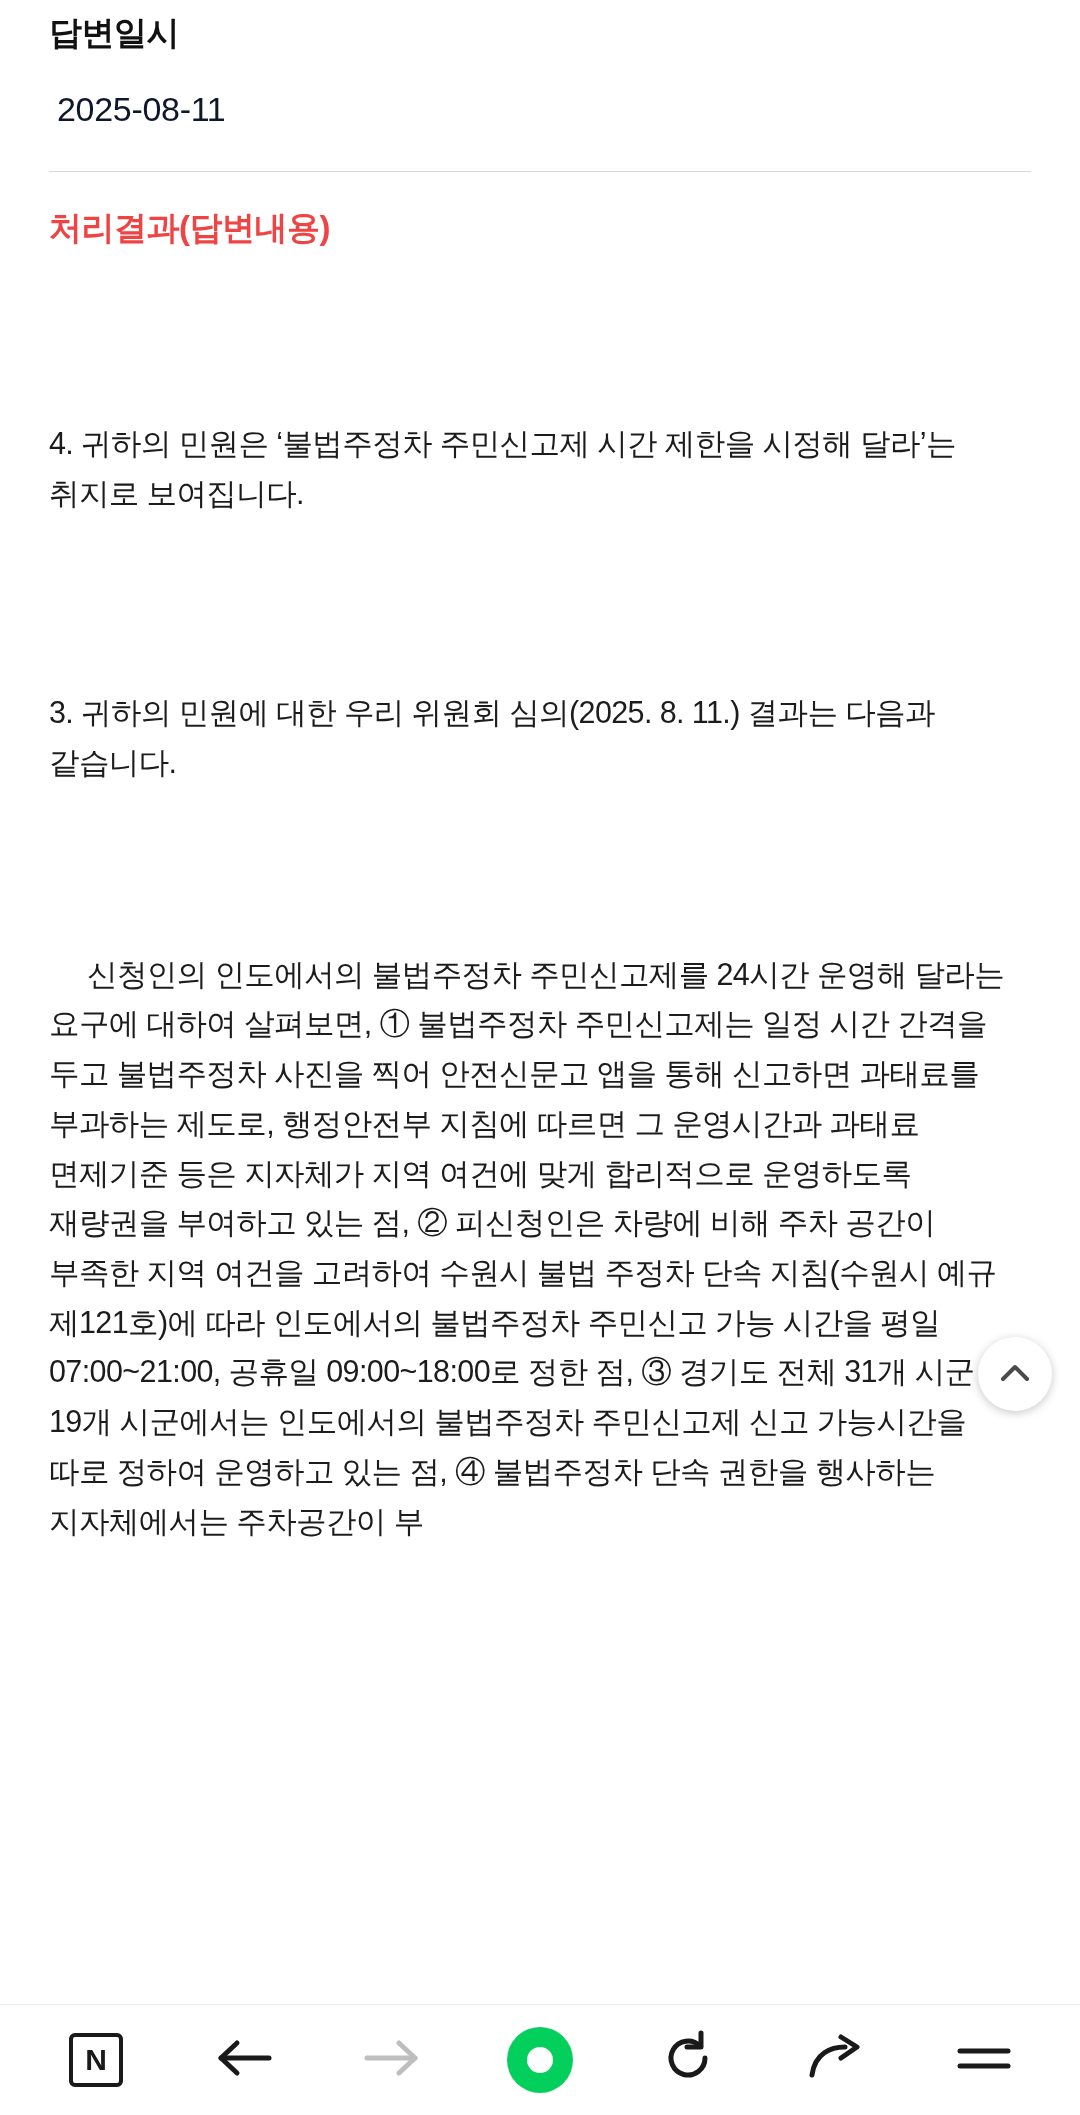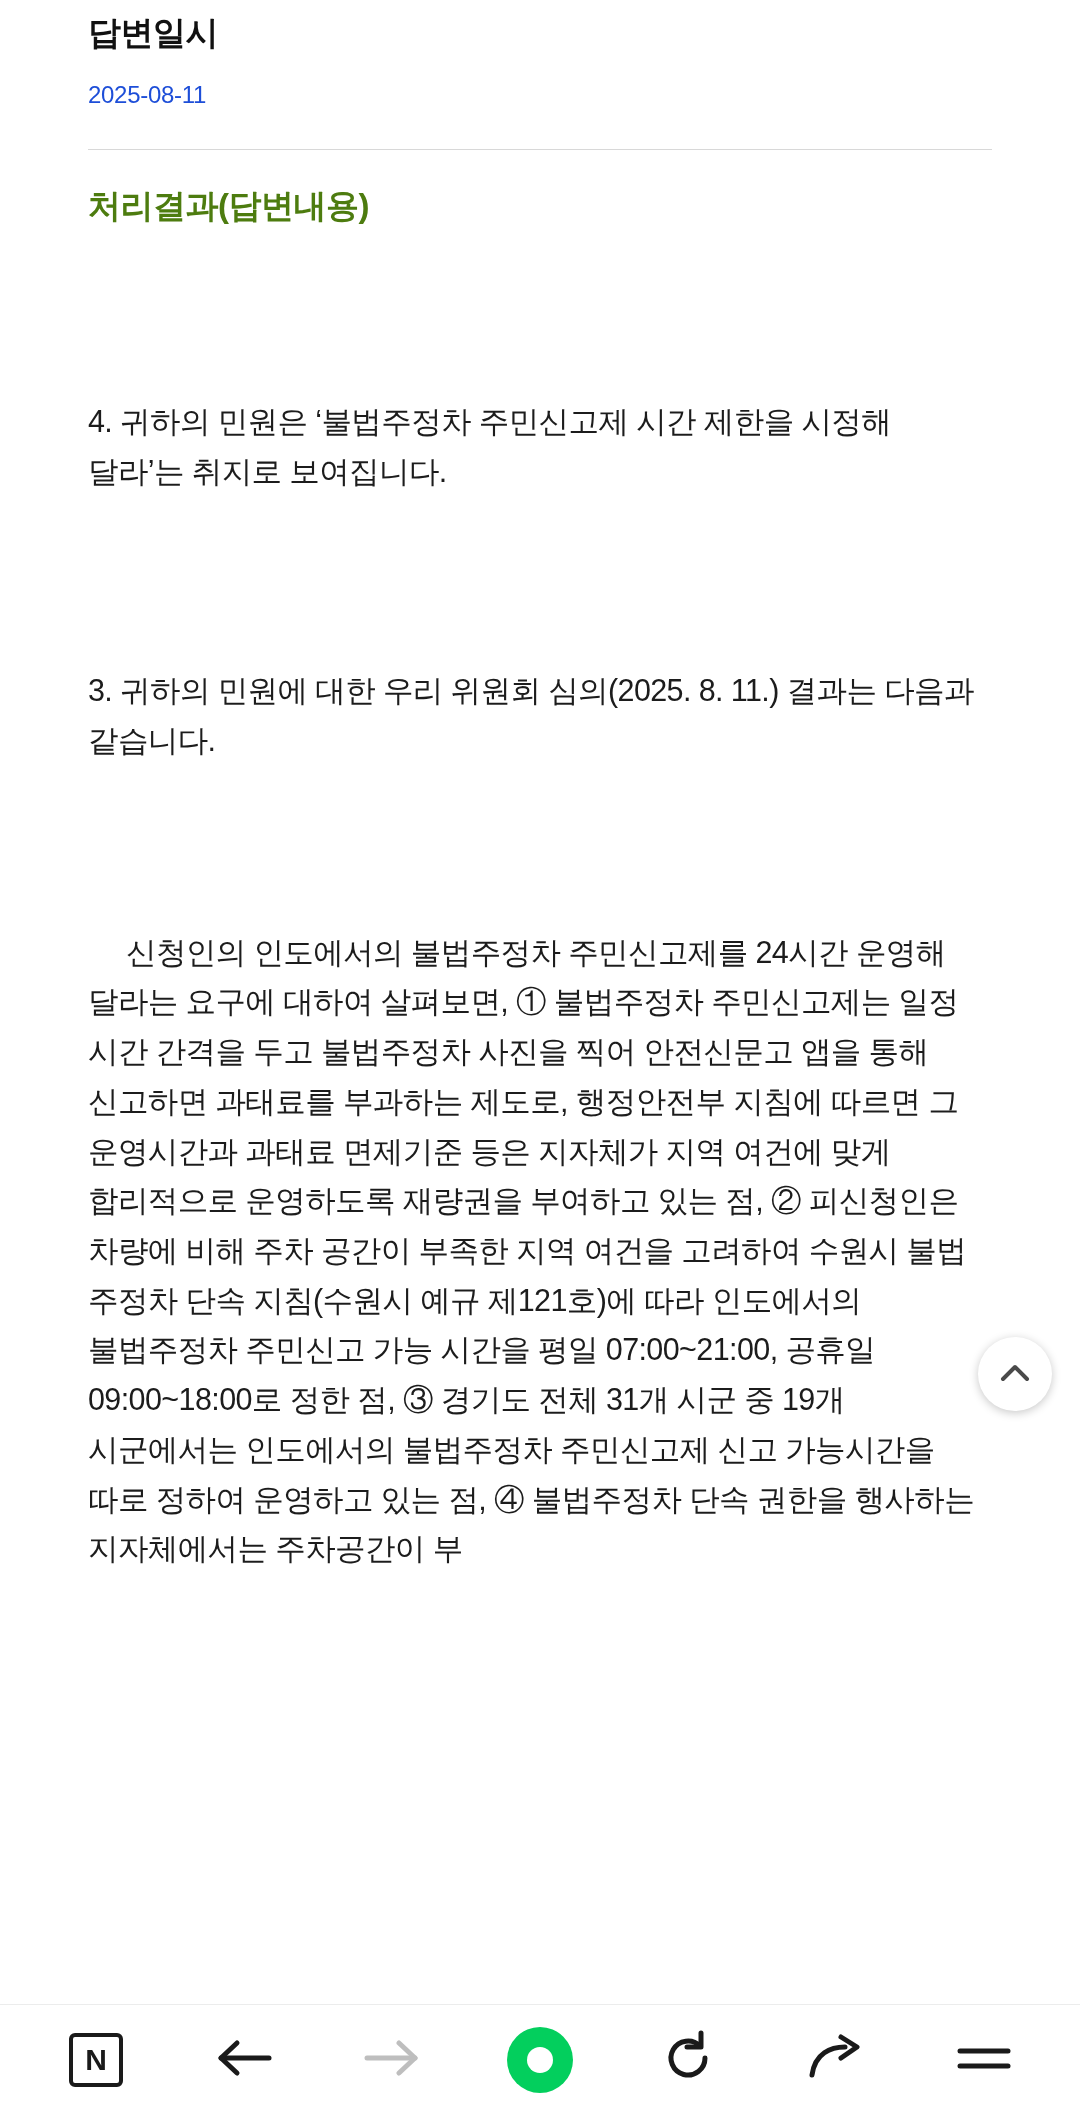"답변일시" .page { padding: 0 88px -> 0 49px }
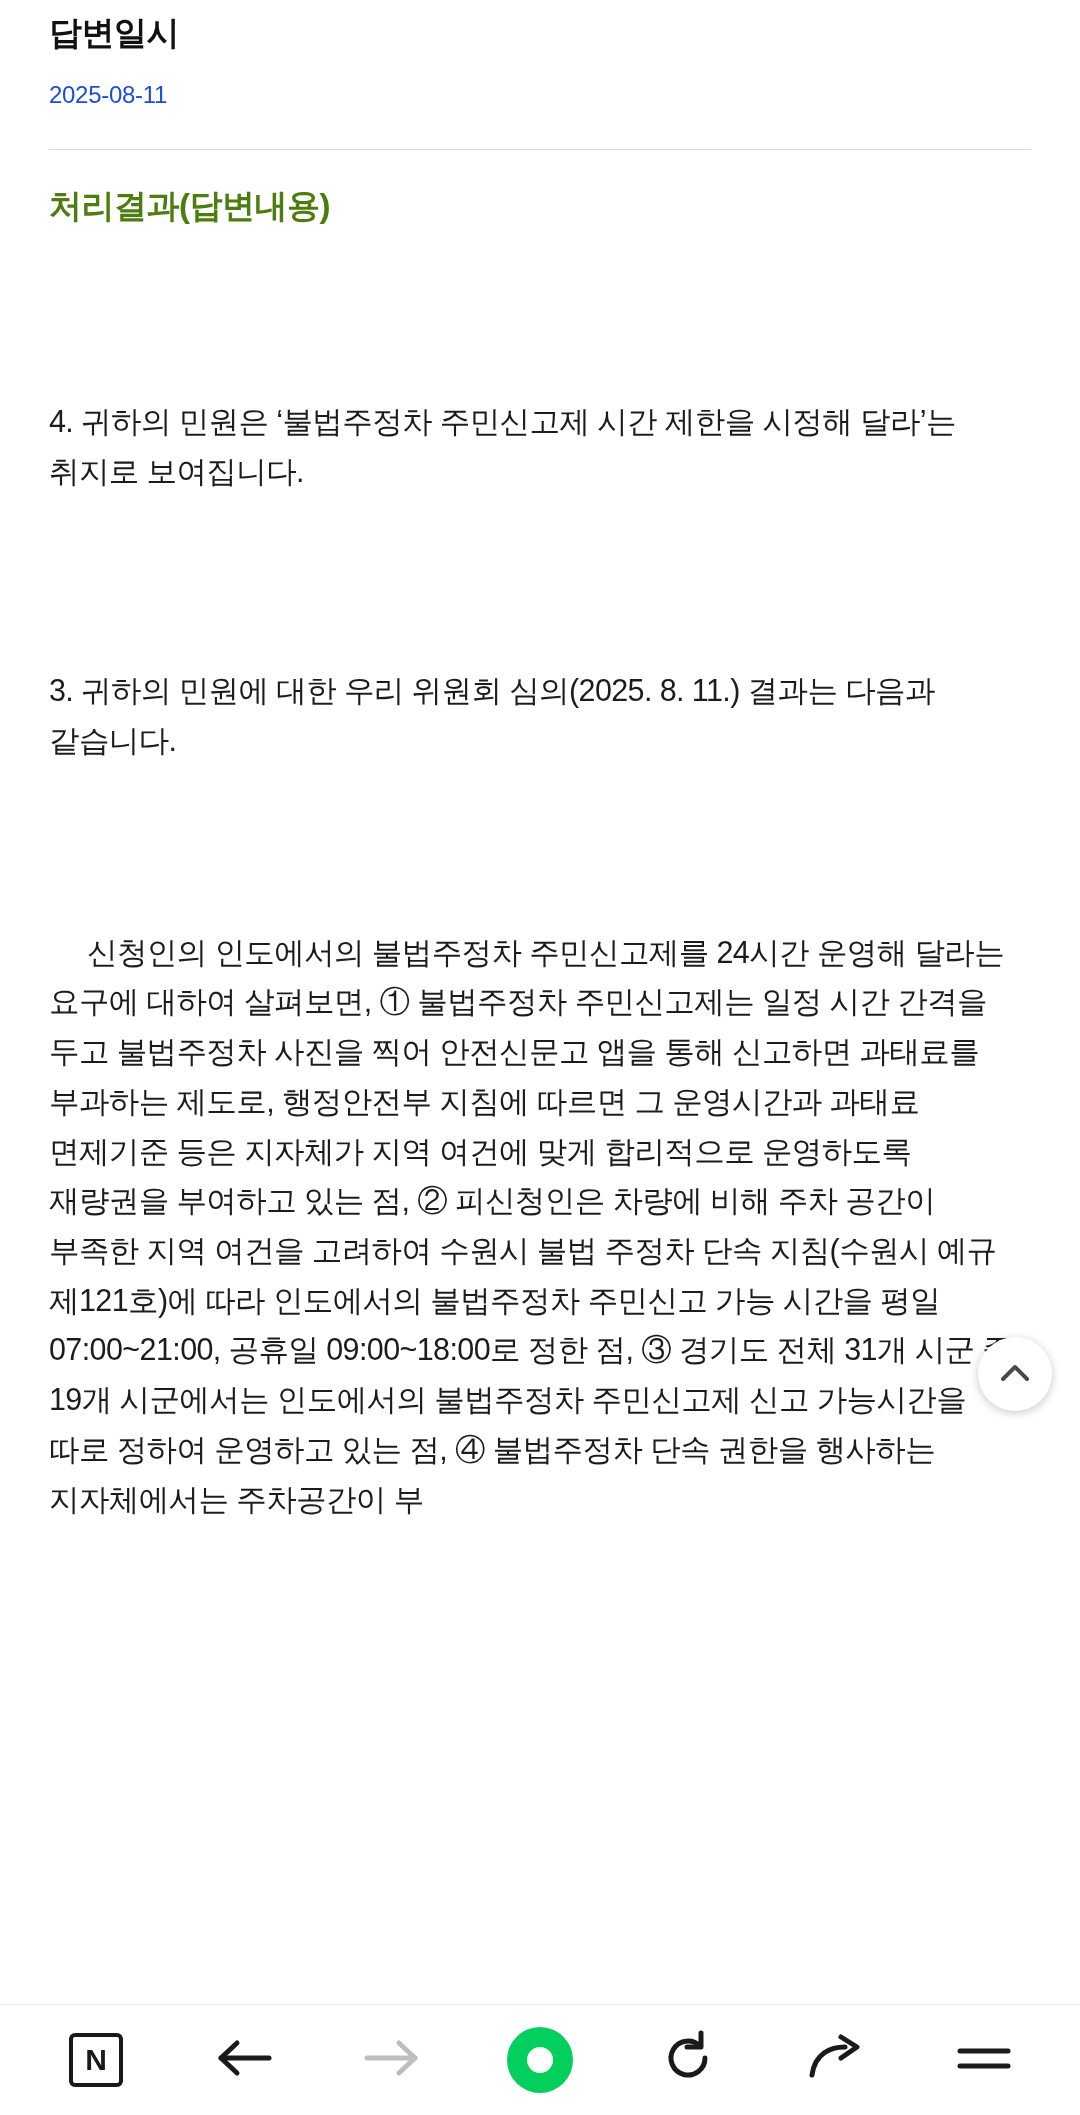"2025-08-11" .meta-value { color: #1d4ed8 -> #0f172a; font-size: 24px -> 34px; margin: 0 -> 8px }
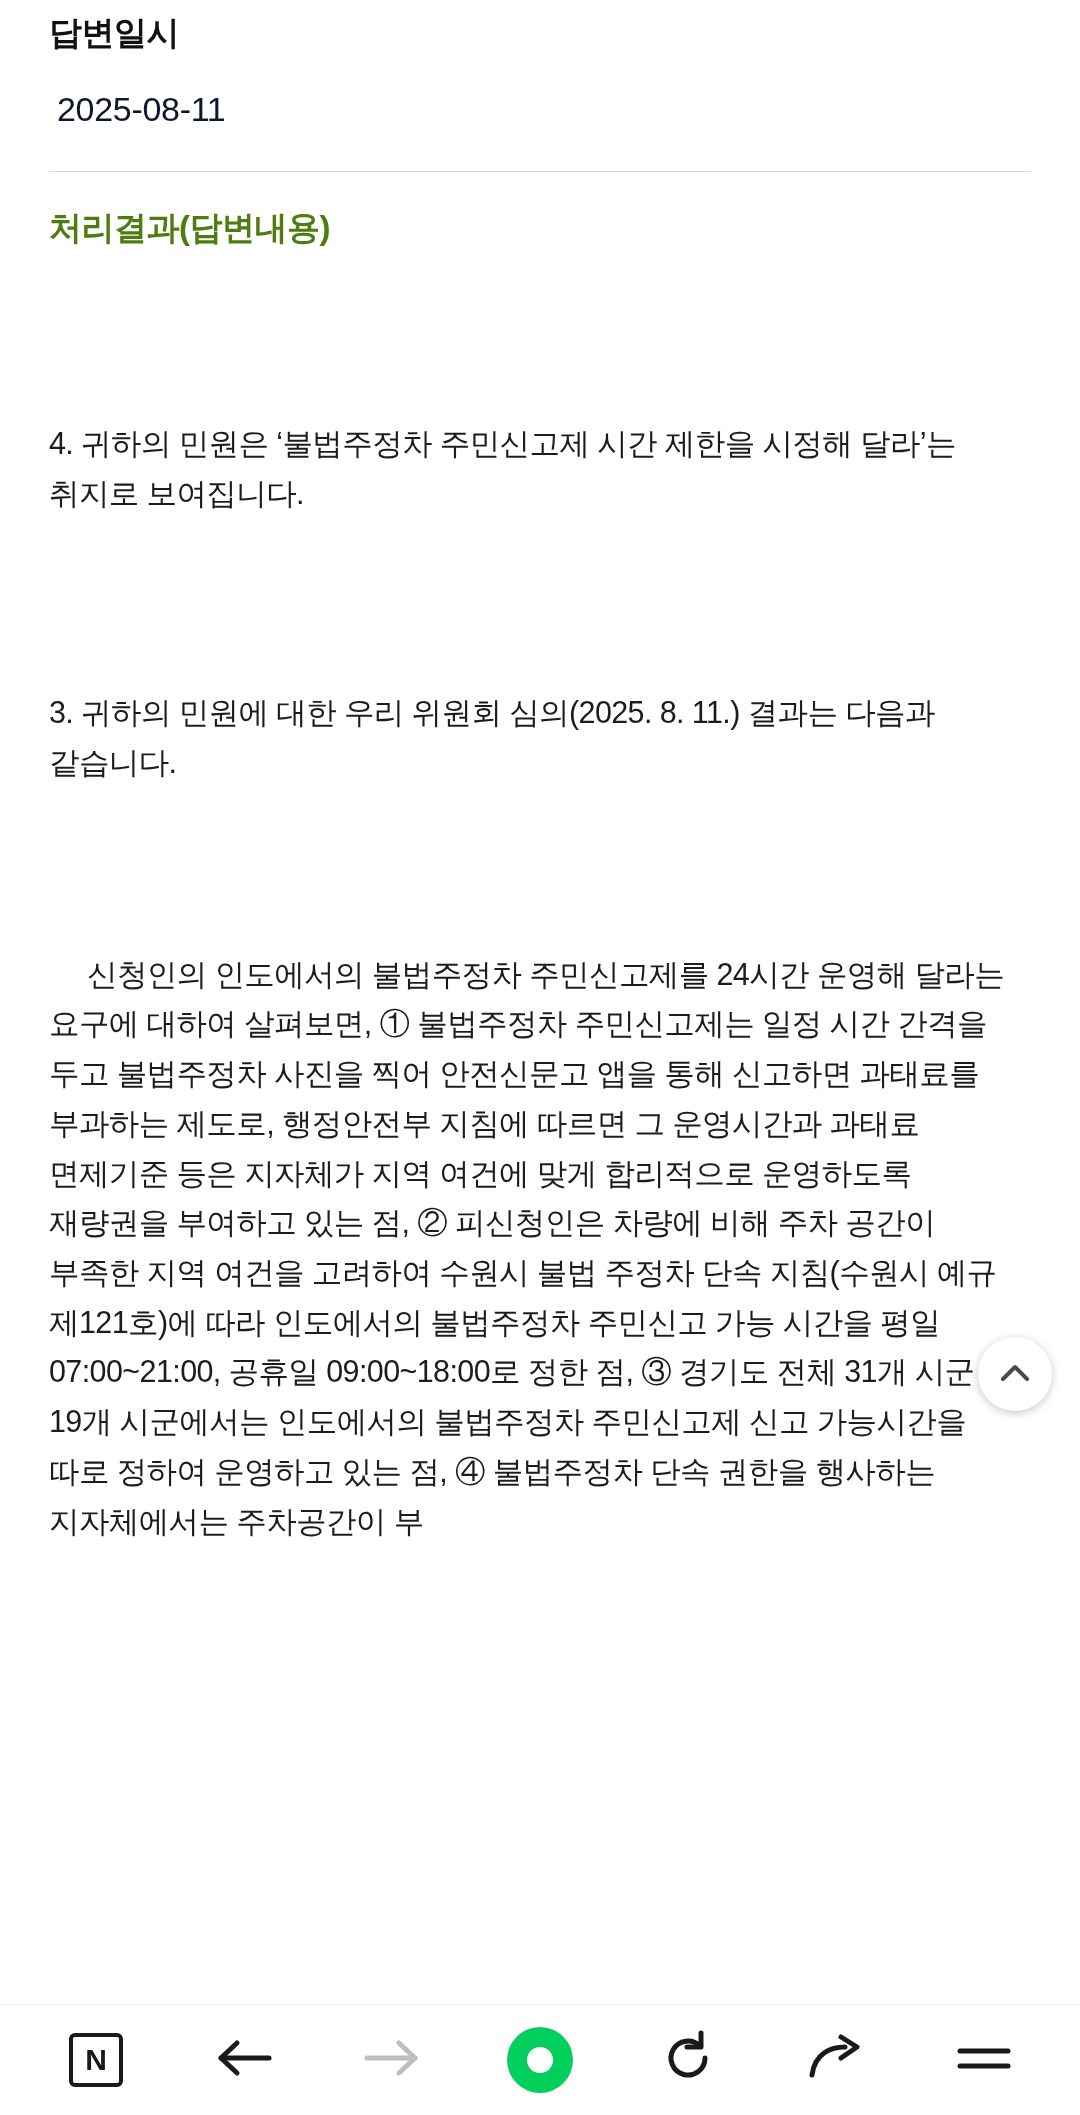"처리결과(답변내용)" .result-heading { color: #4d7c0f -> #ef4444 }
